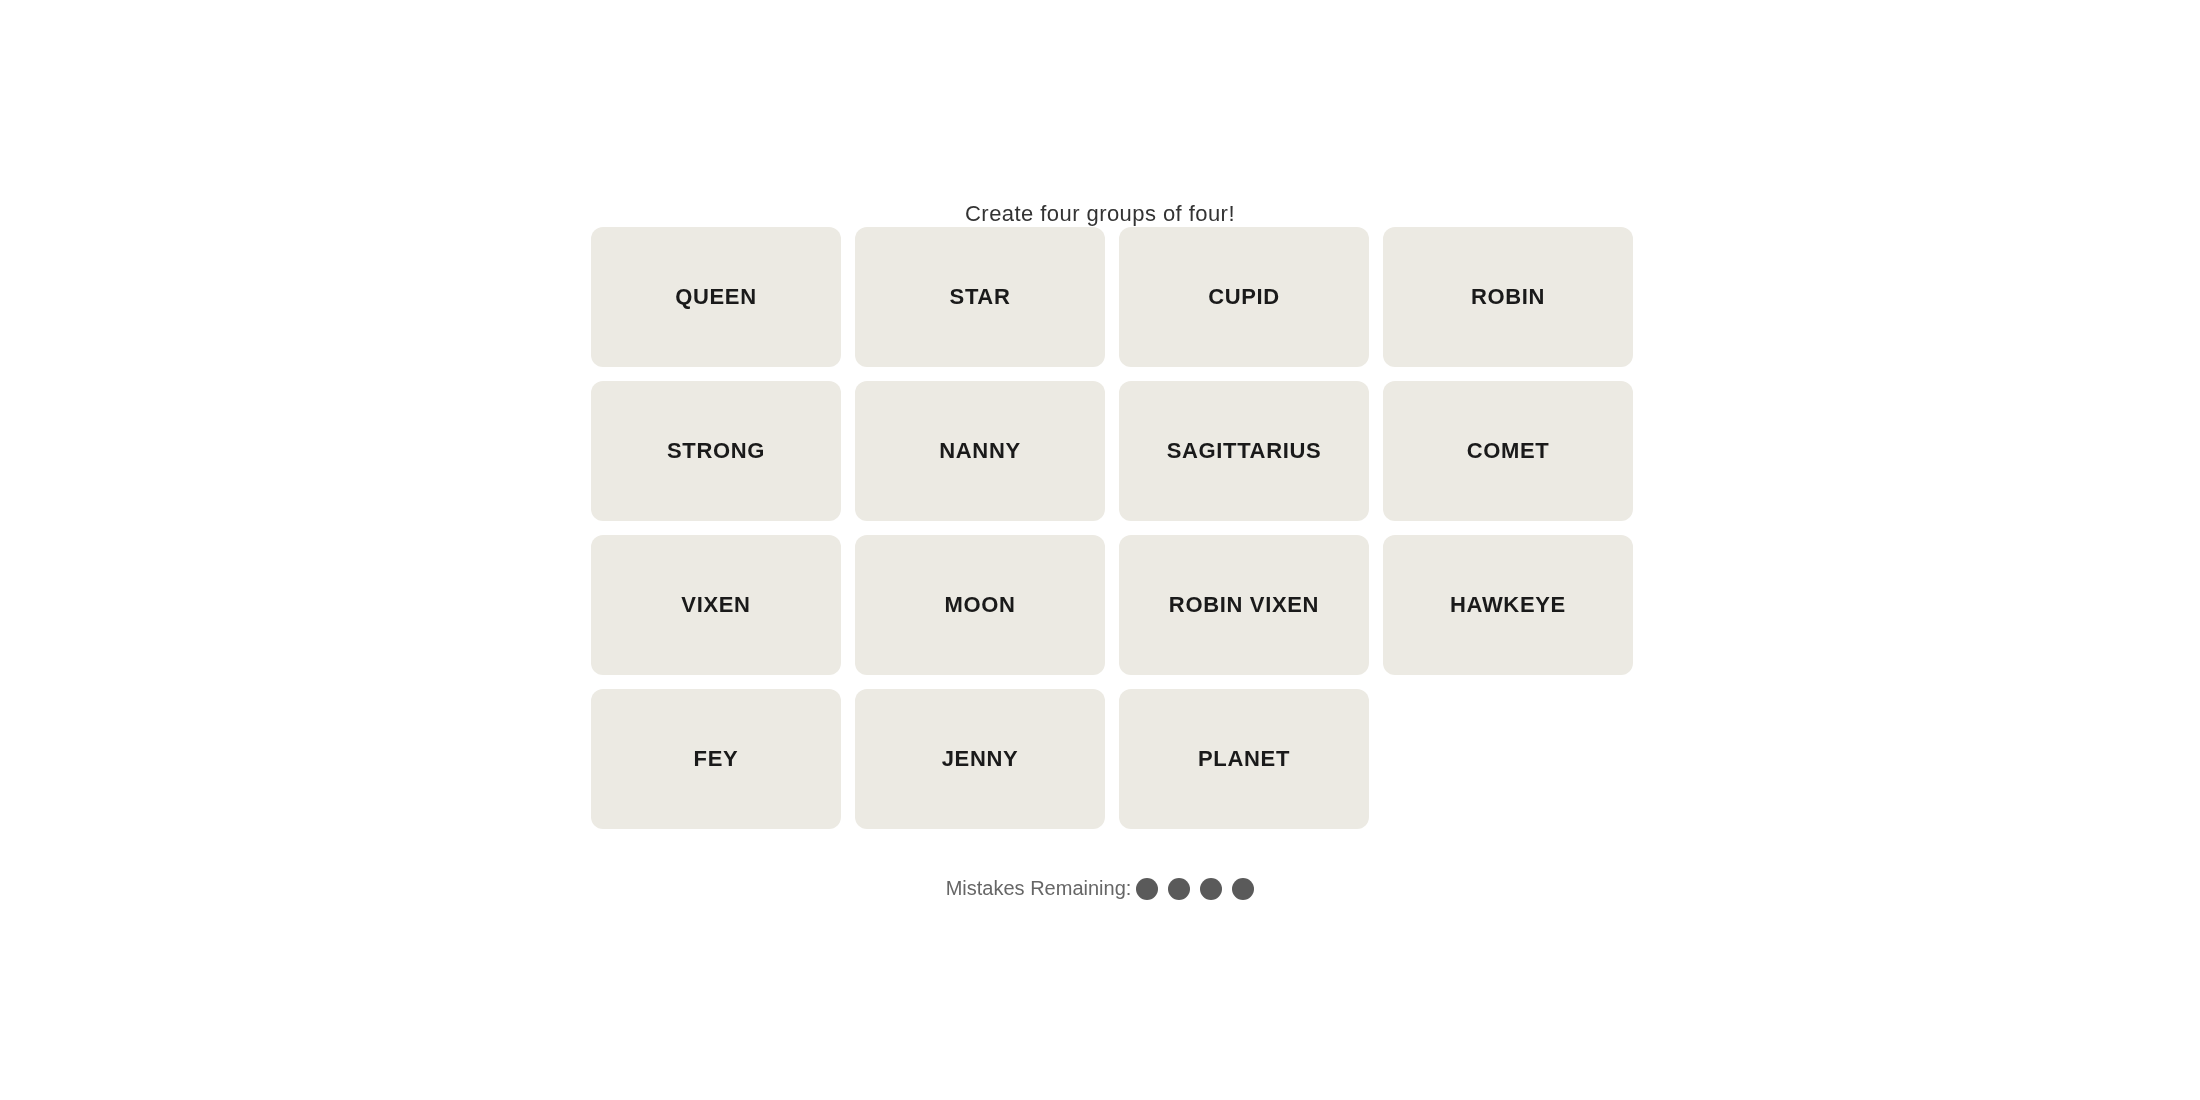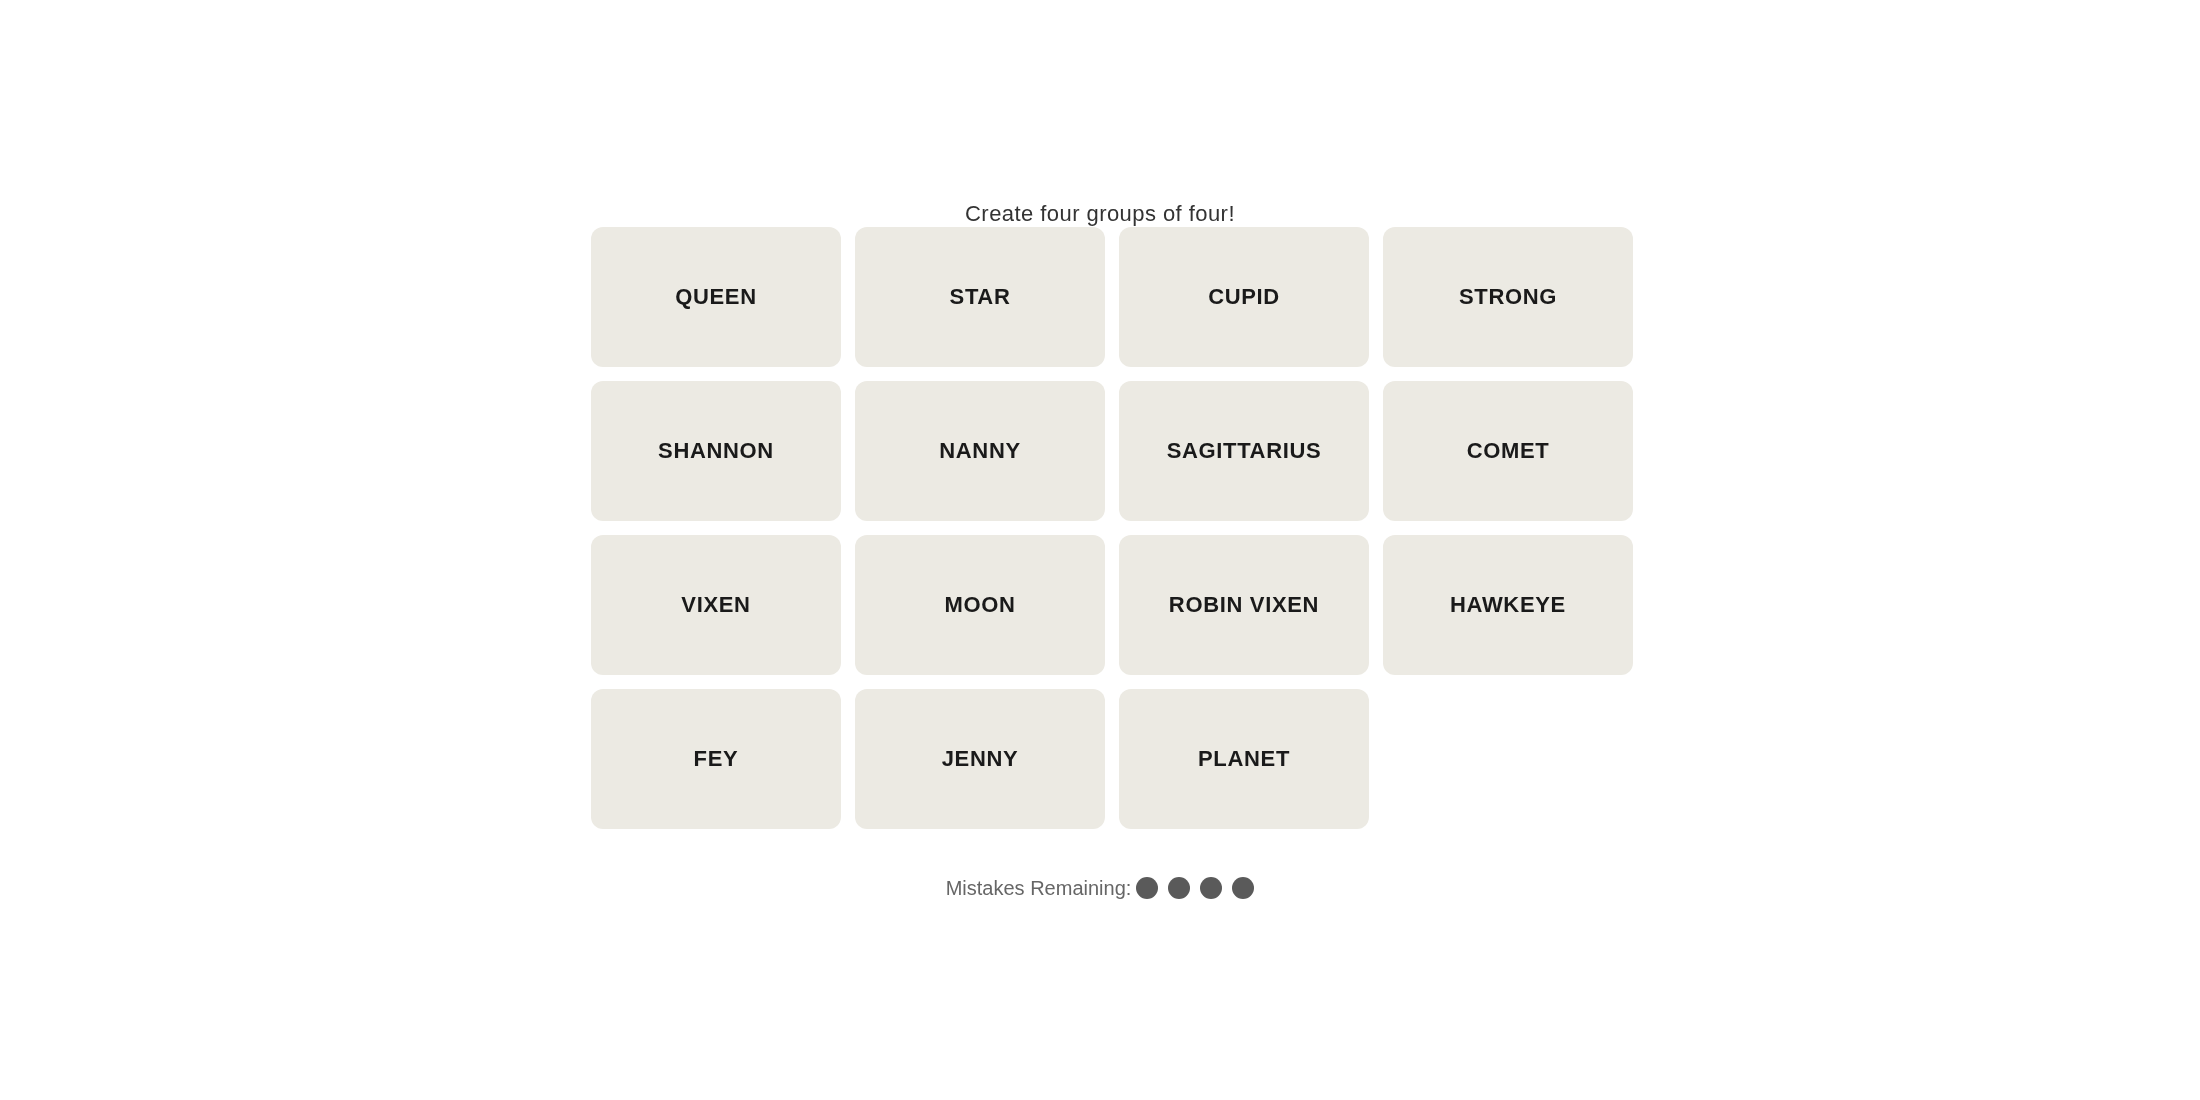"STRONG" span.tile-label { text: STRONG -> ROBIN }
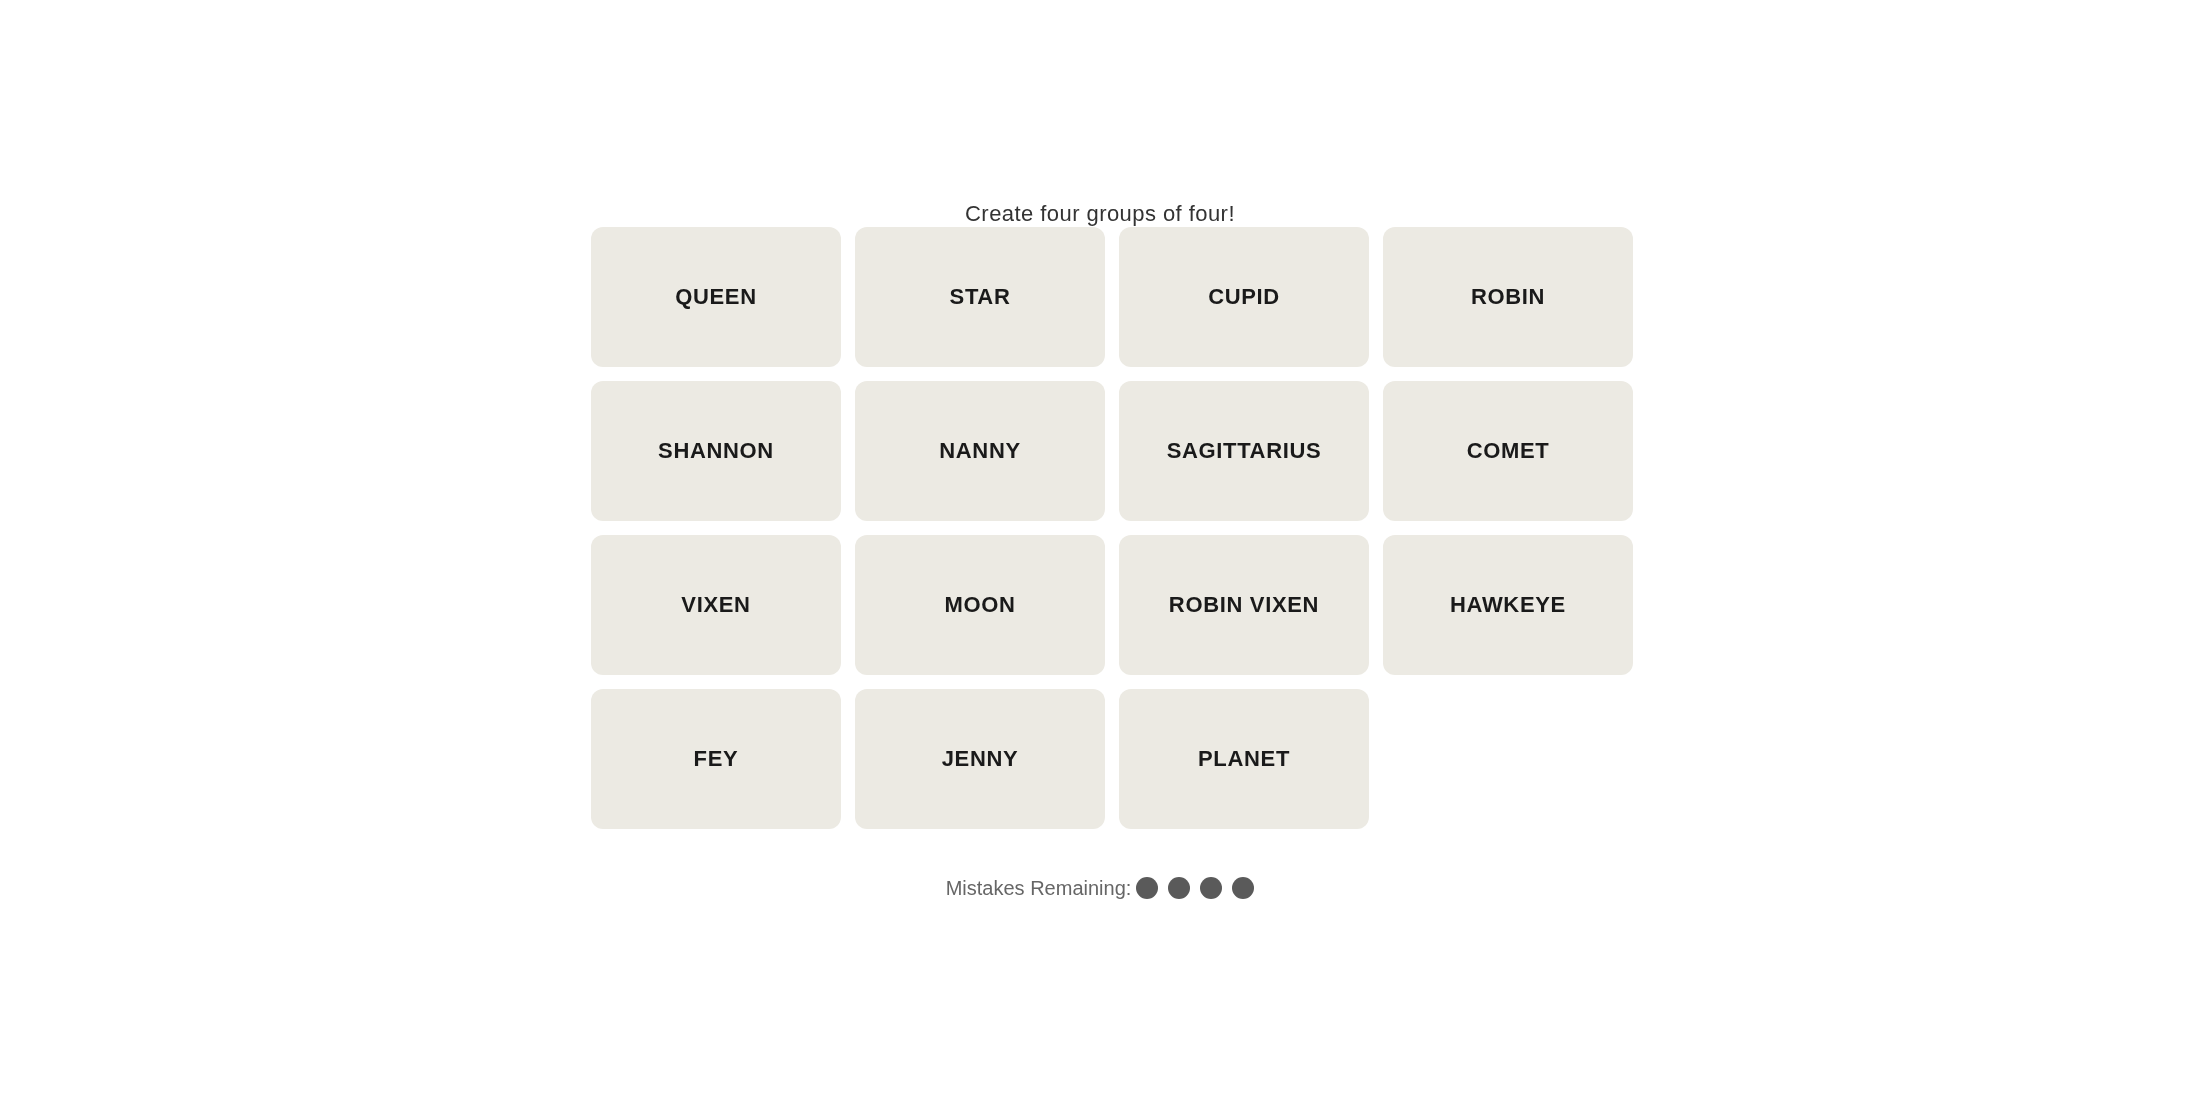"SHANNON" span.tile-label { text: SHANNON -> STRONG }
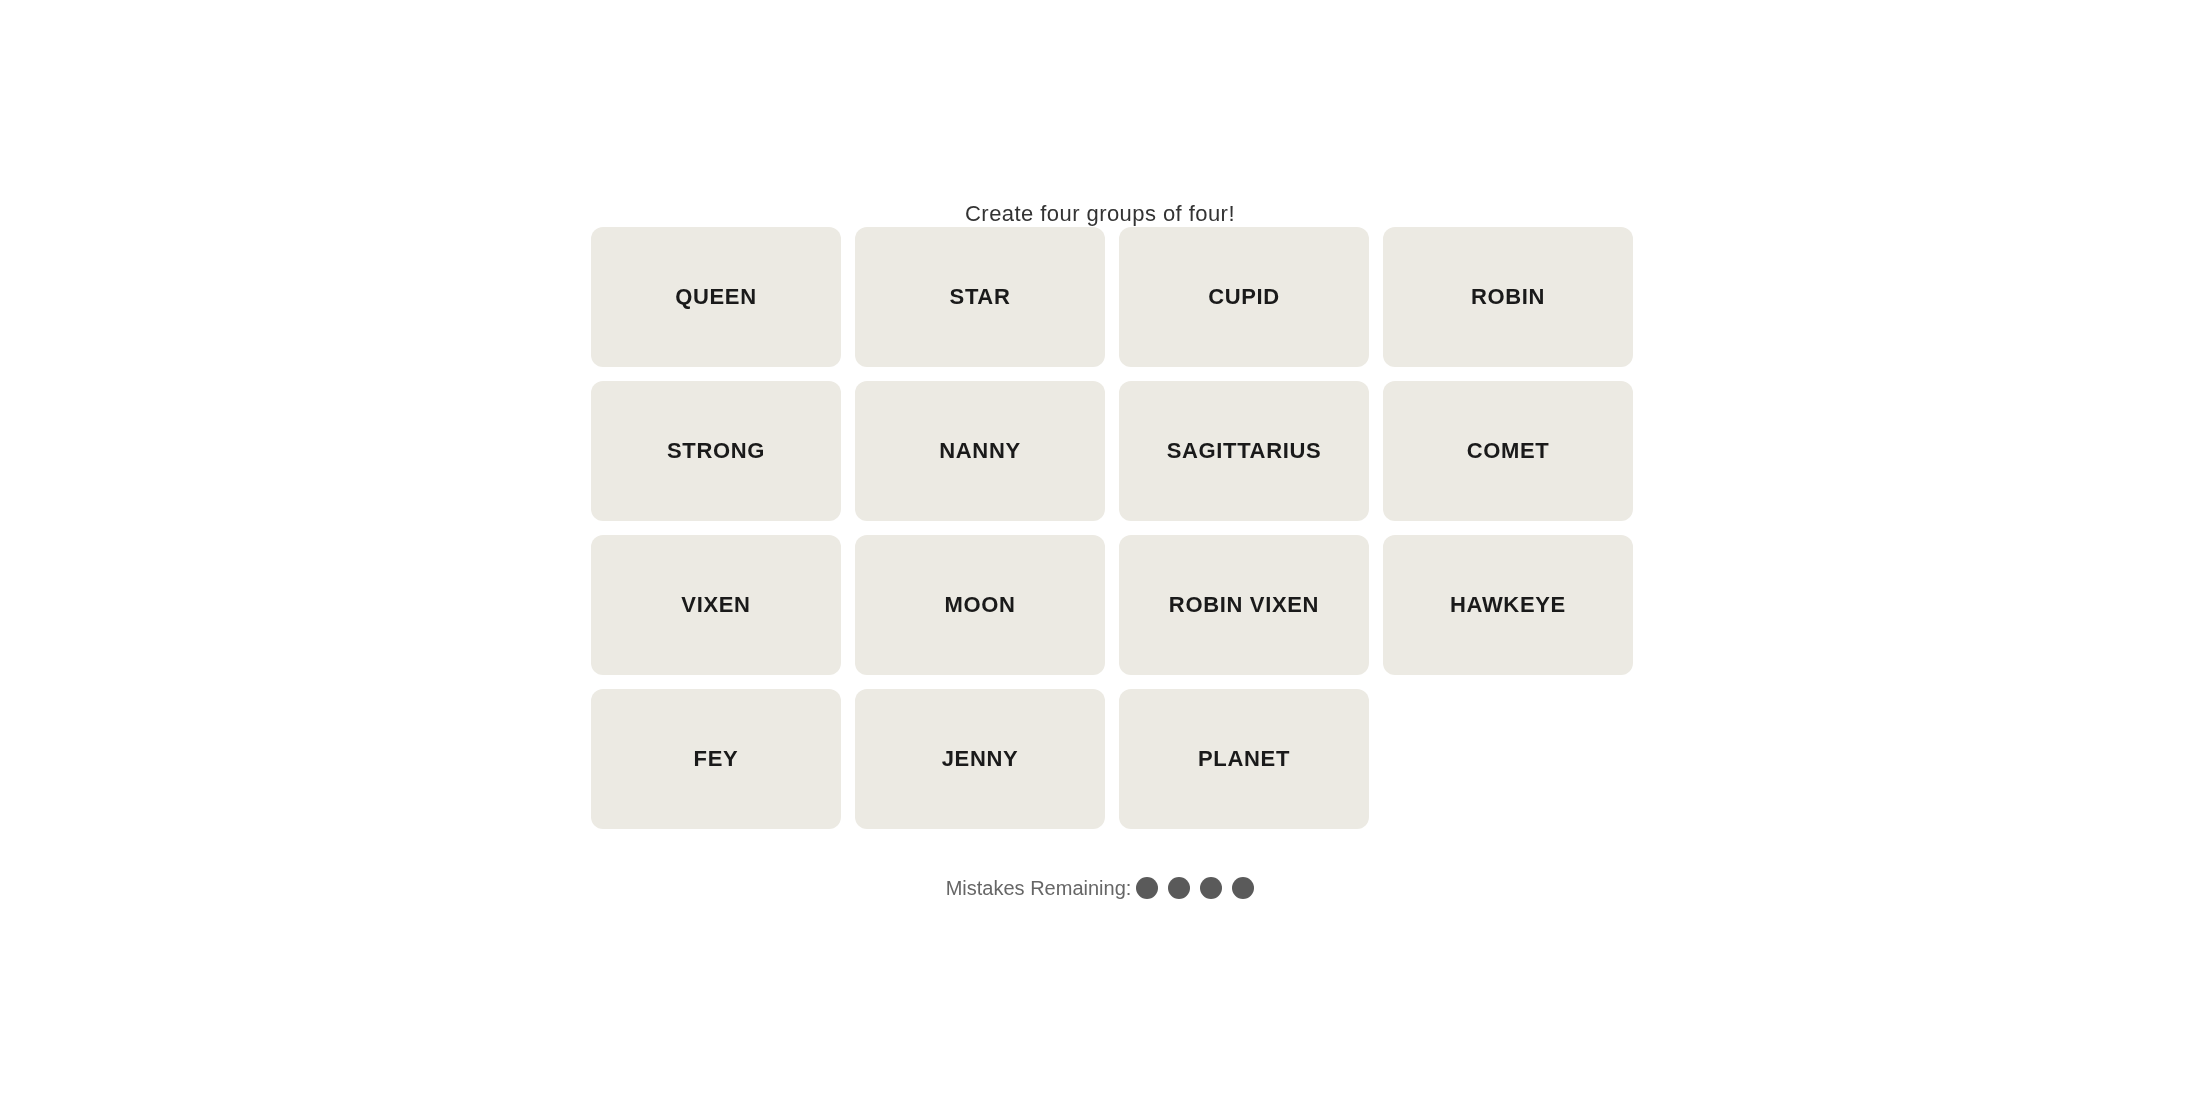"Mistakes Remaining:" .mistakes-row { align-items: center -> flex-end }
